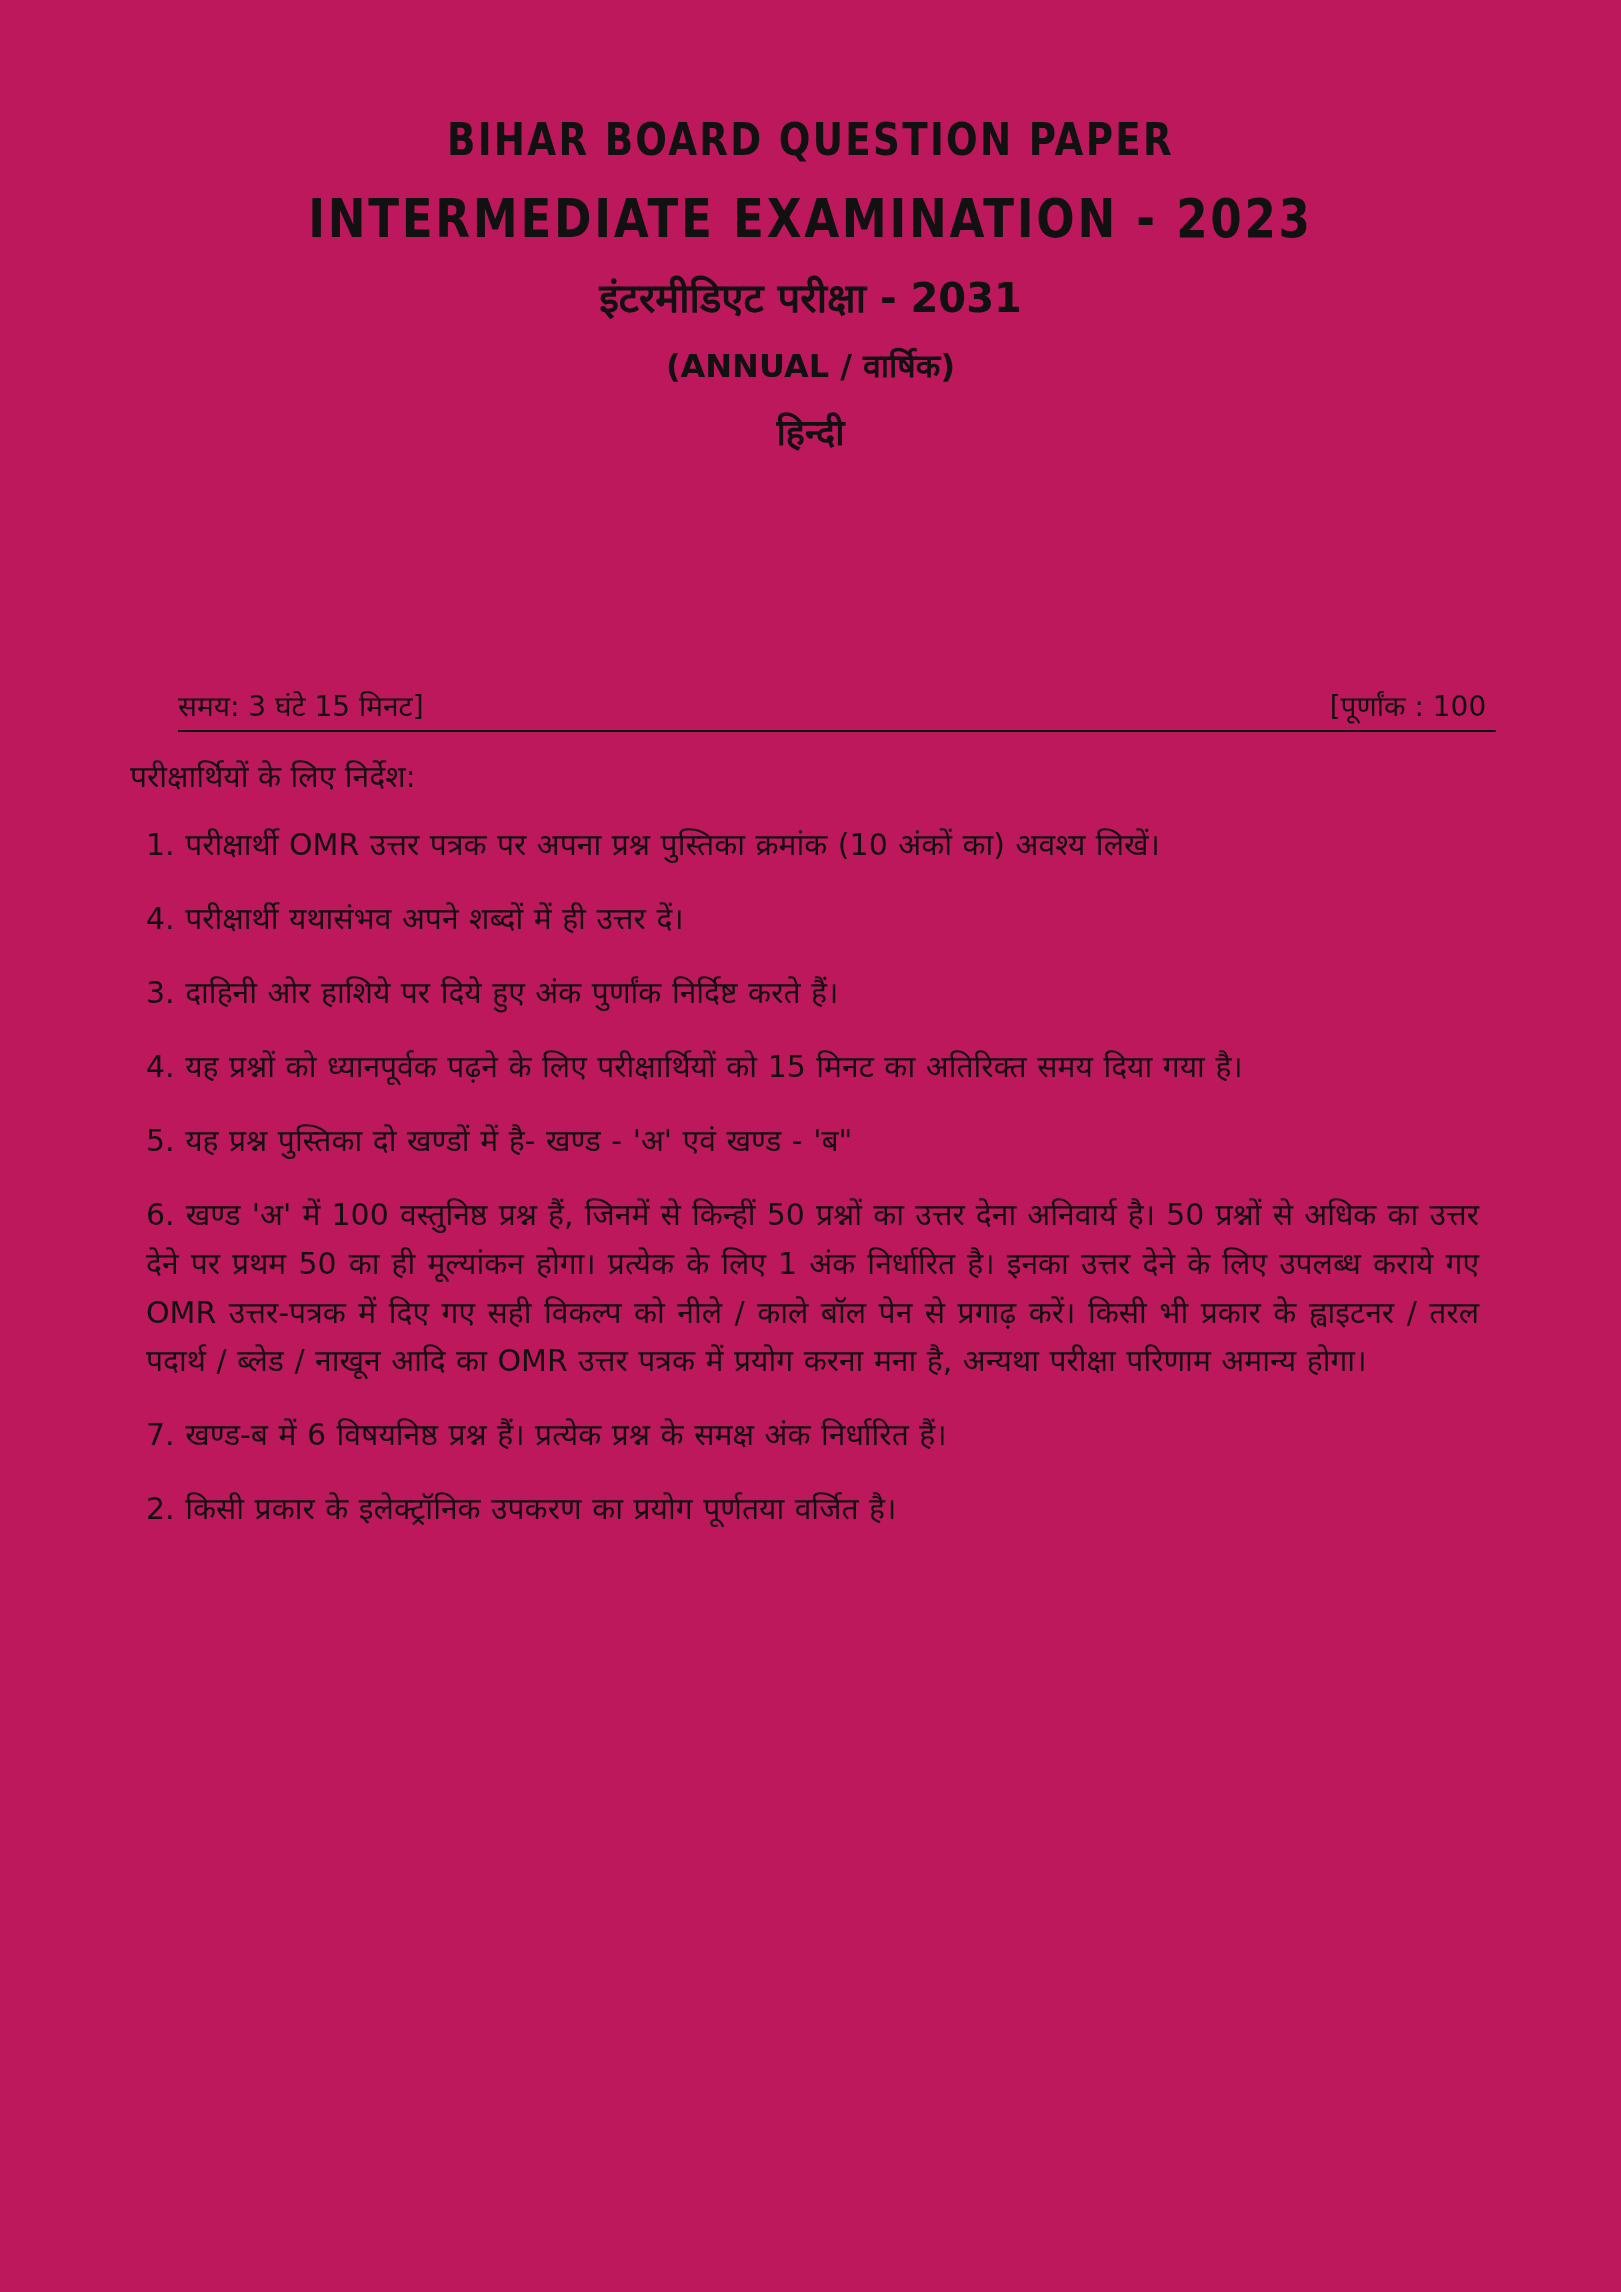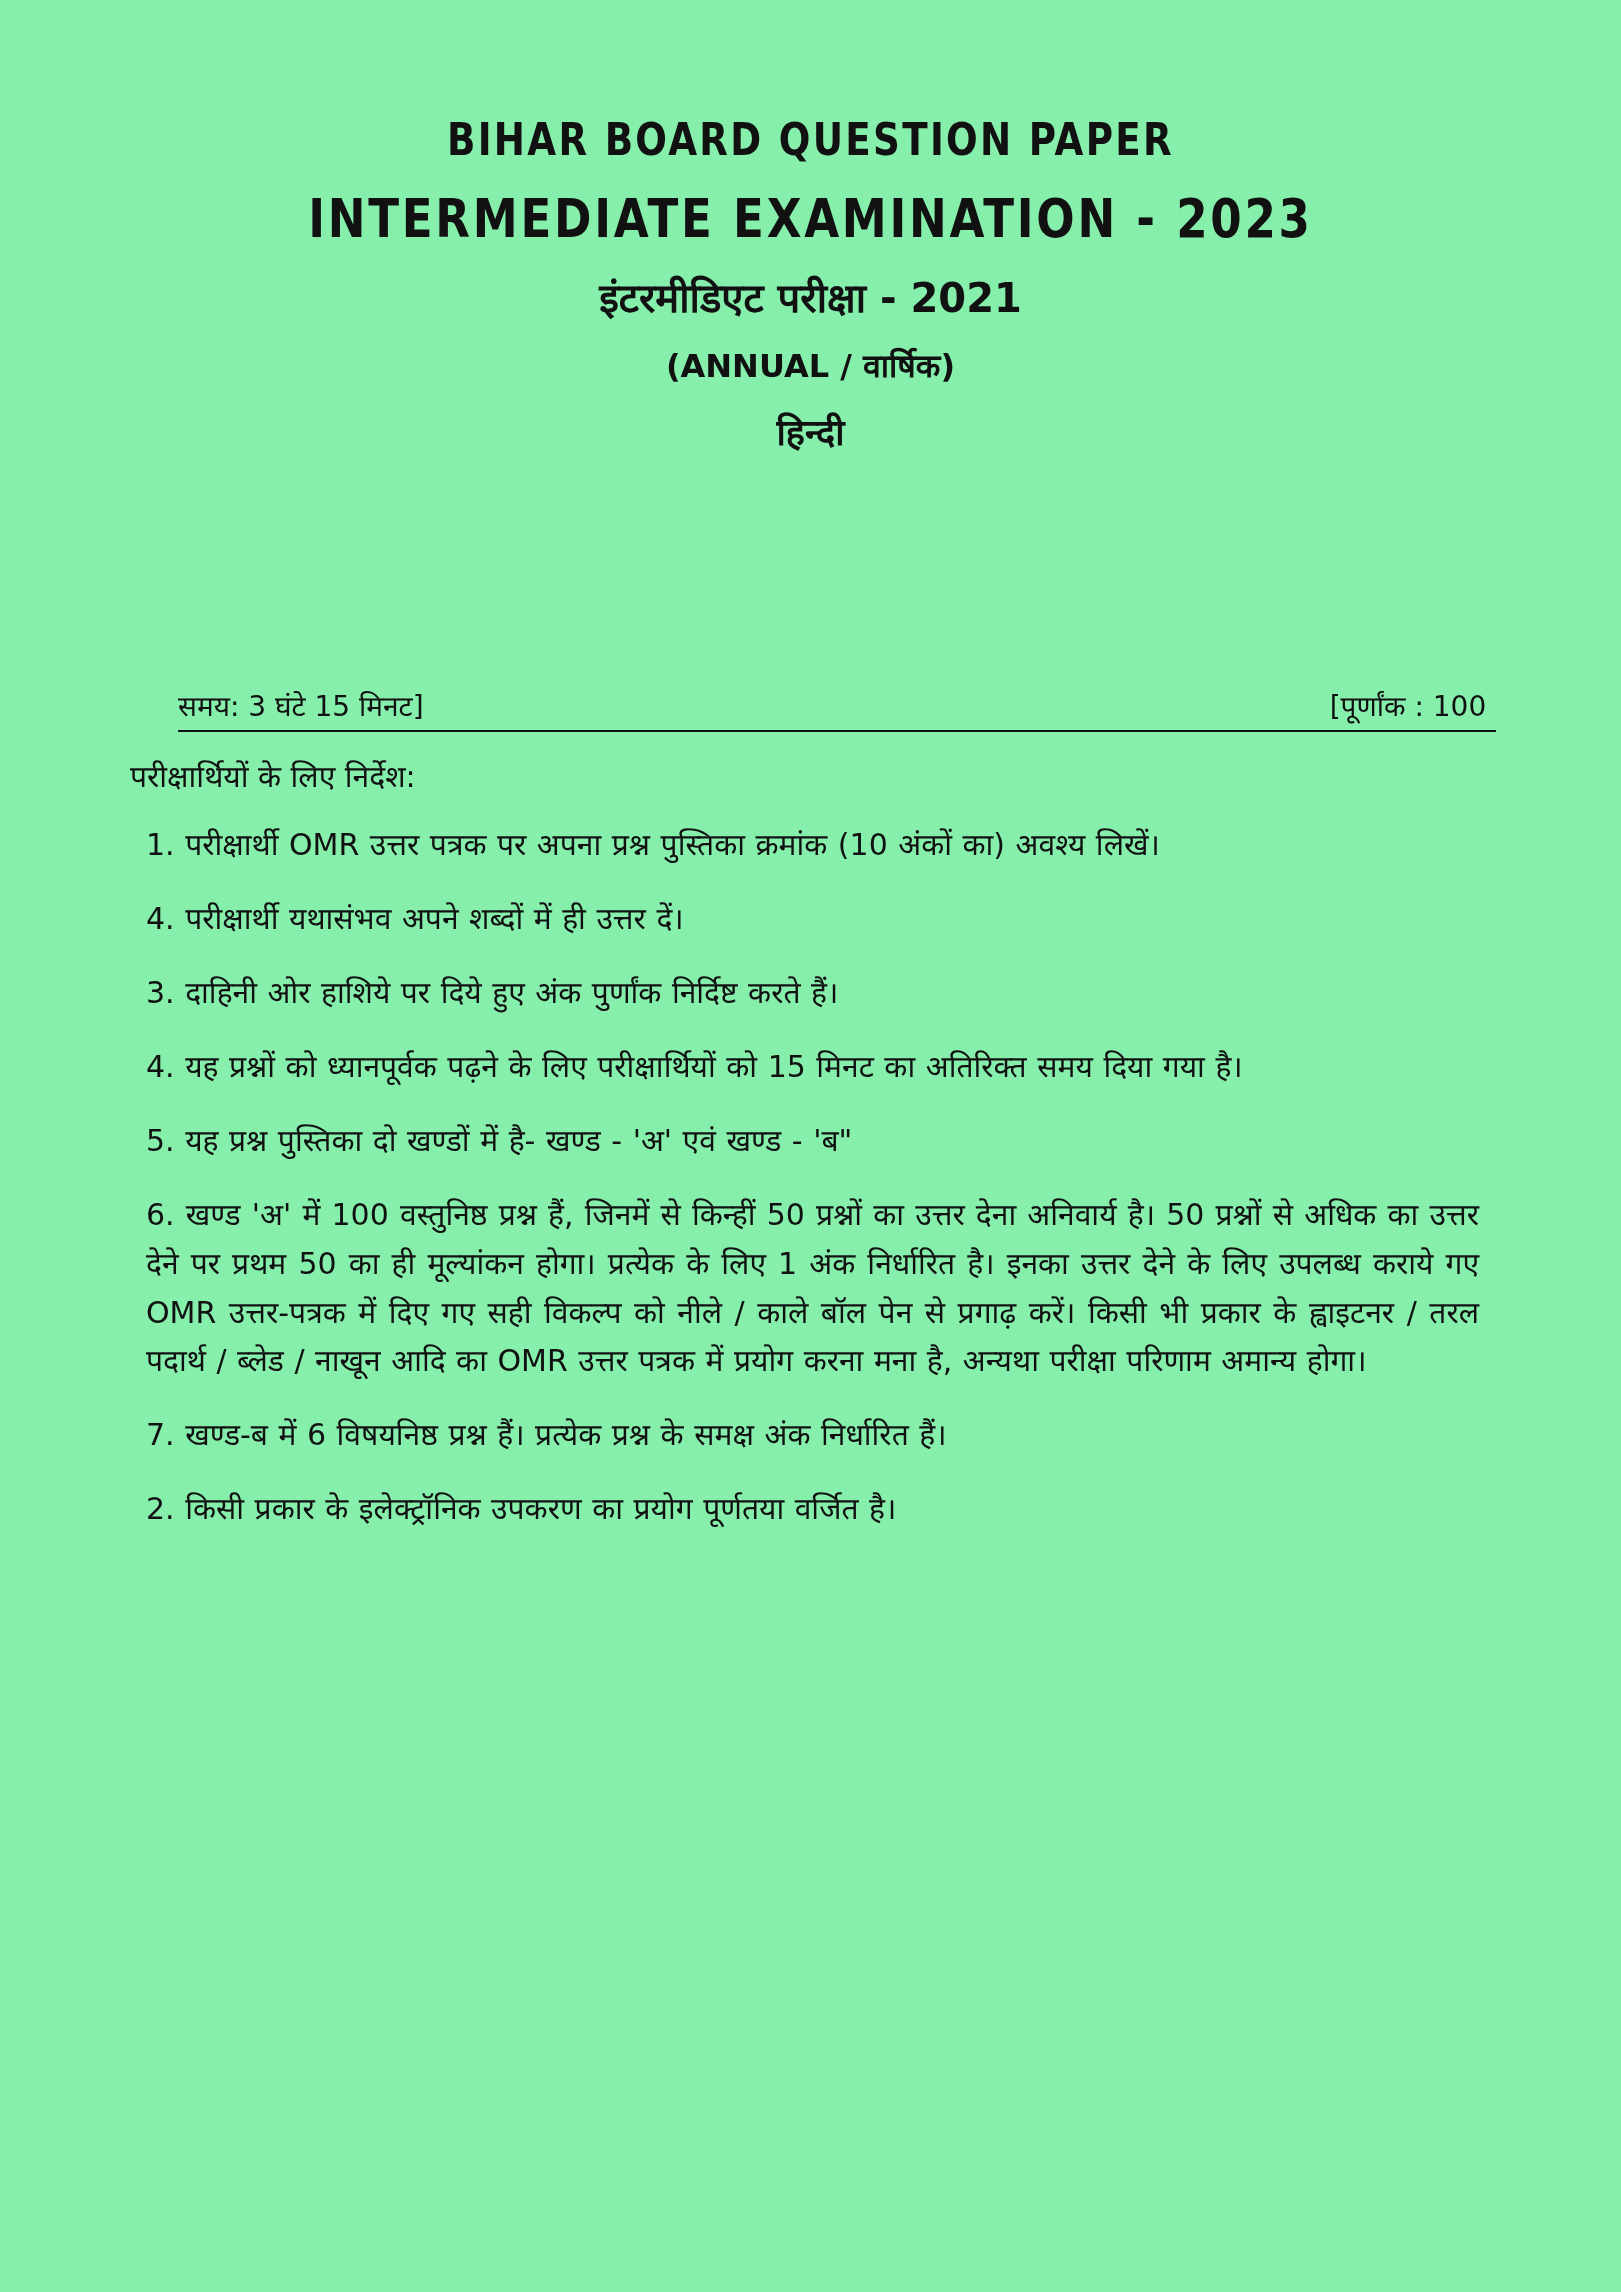"BIHAR BOARD QUESTION PAPER" .page { background: #86efac -> #be185d }
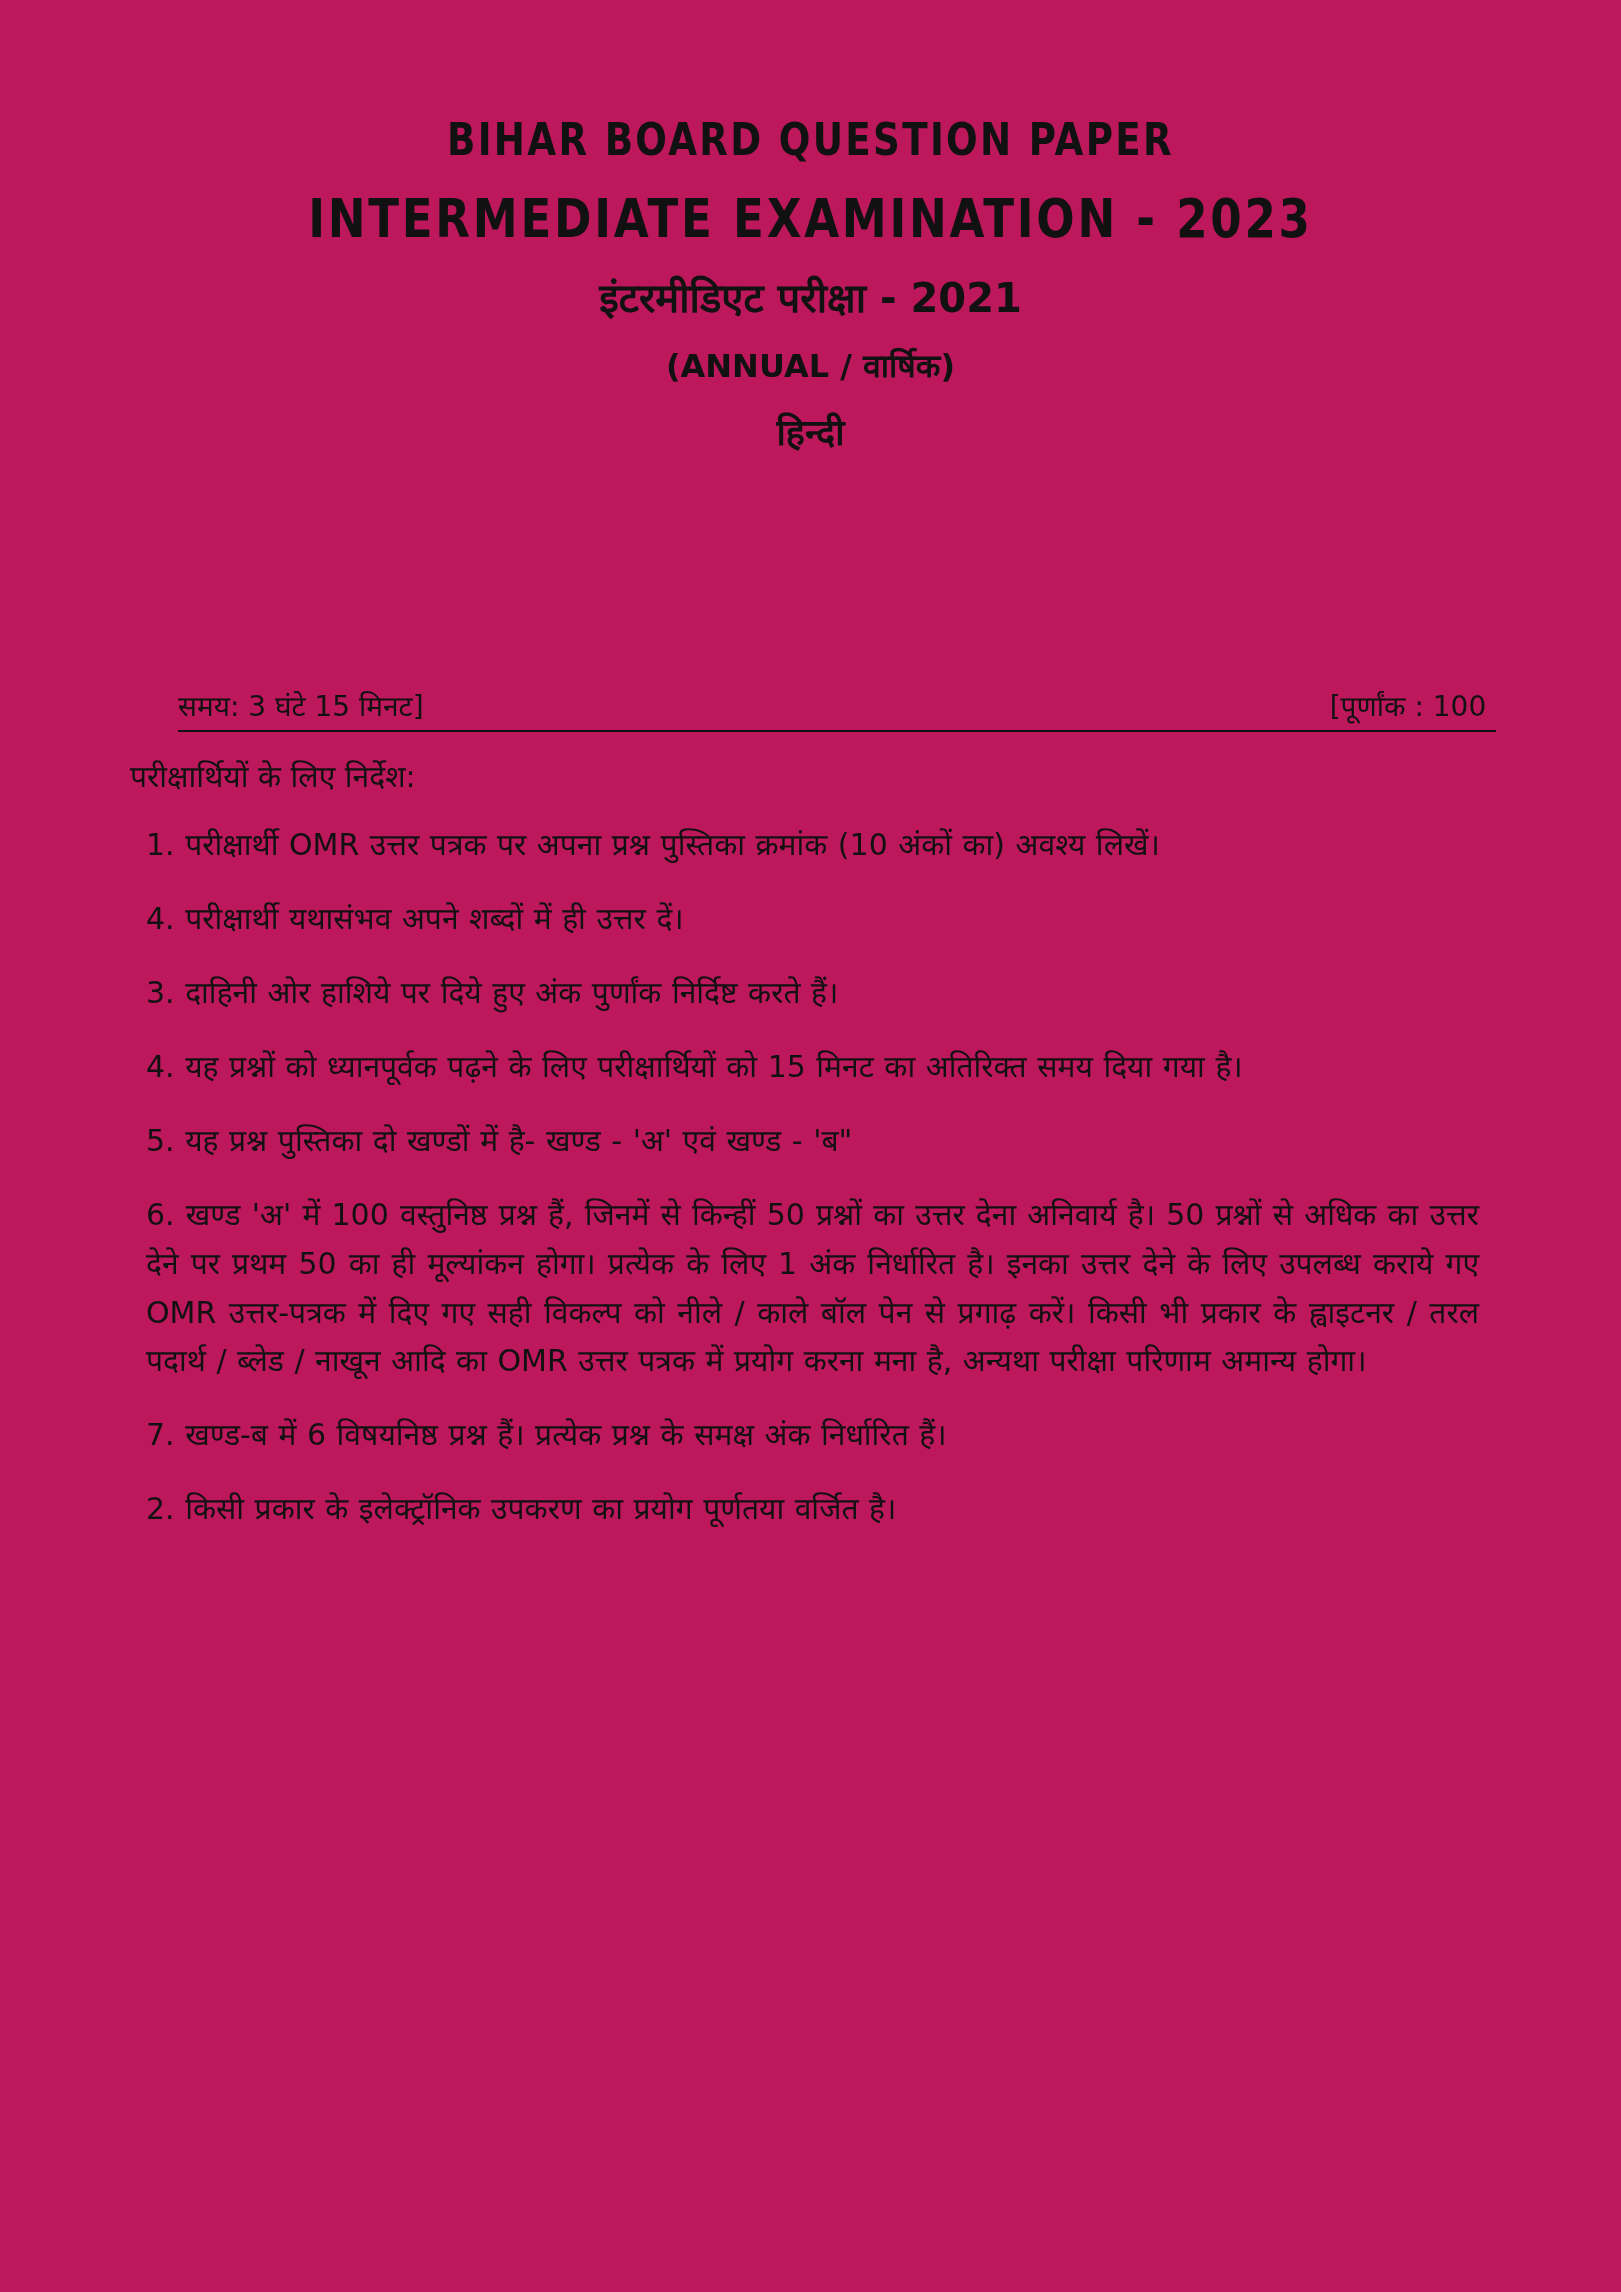"इंटरमीडिएट परीक्षा - 2021" div.title-sub-hi { text: 2021 -> 2031 }
